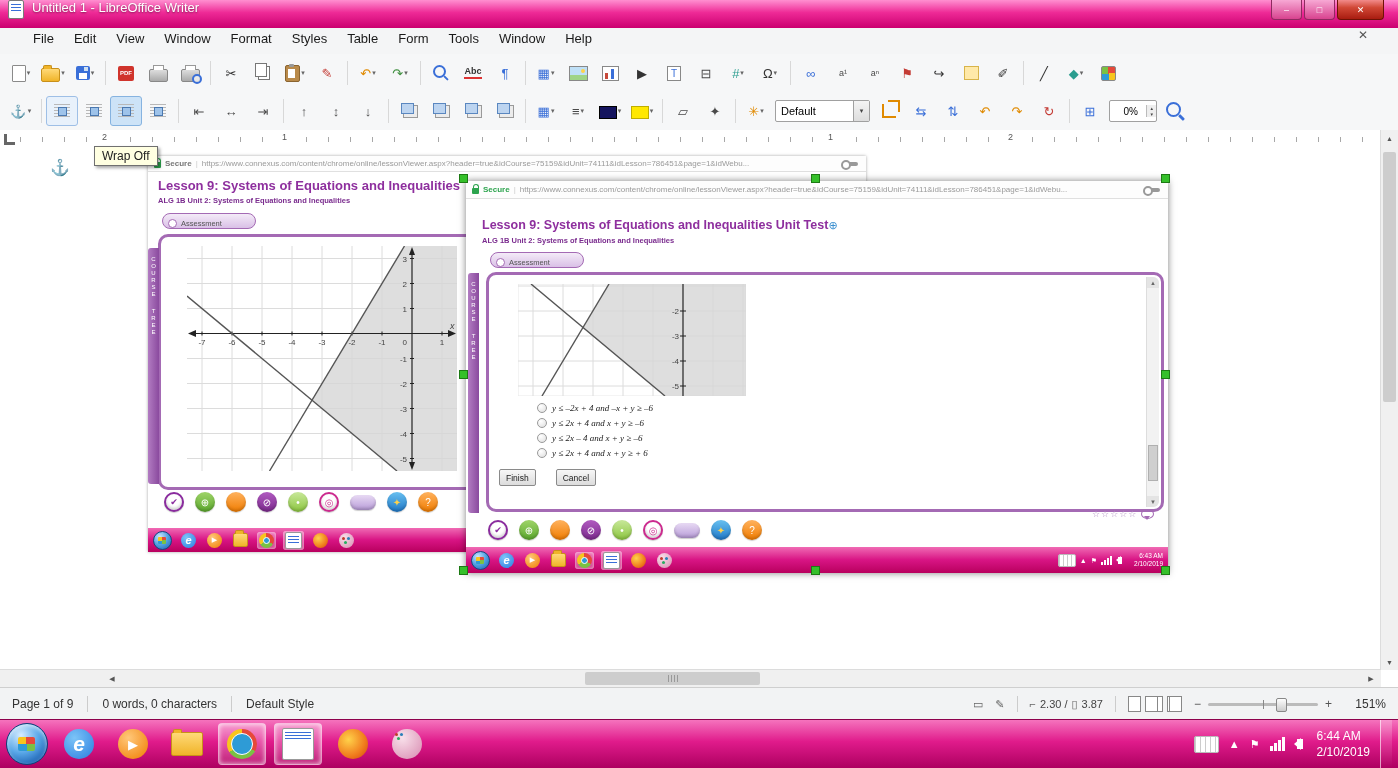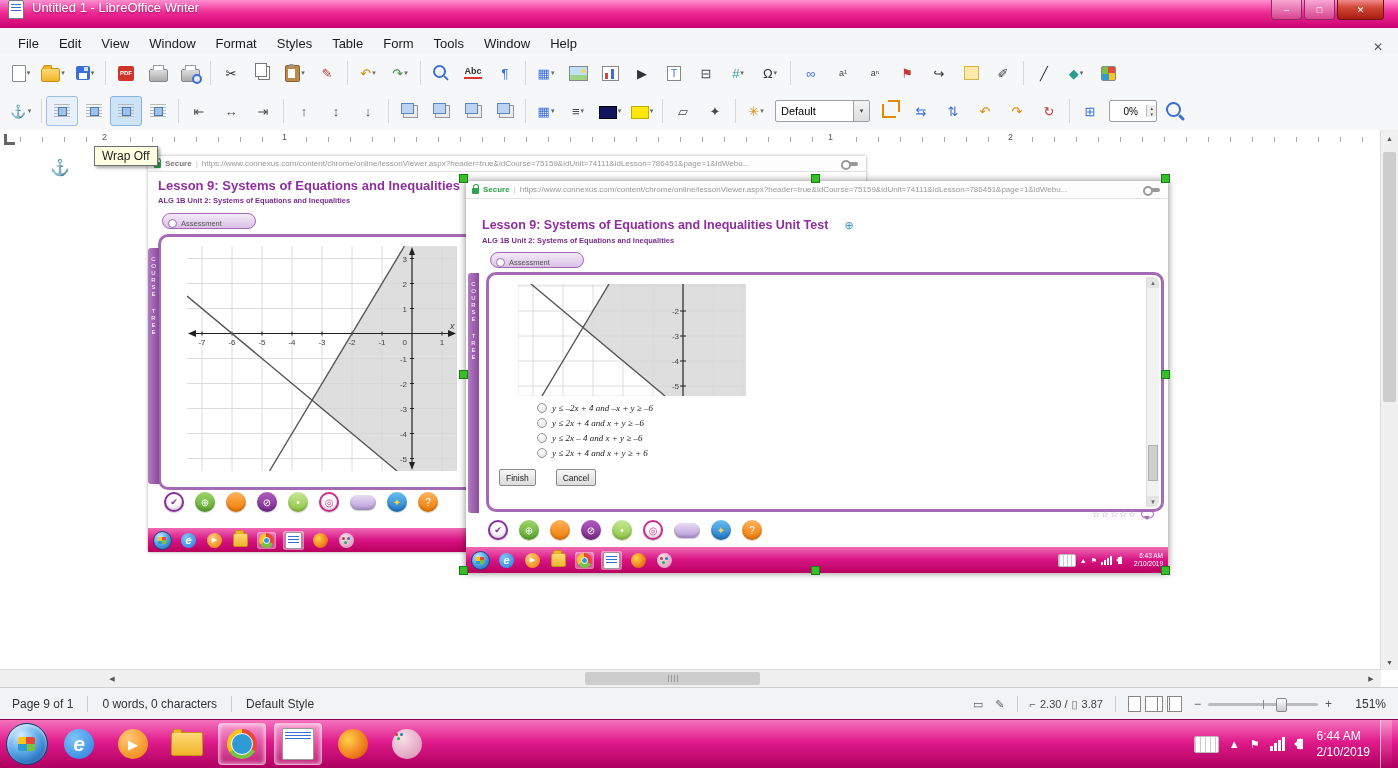"File" .menubar { align-items: flex-end -> flex-start; padding: 0 9px -> 0 24px }
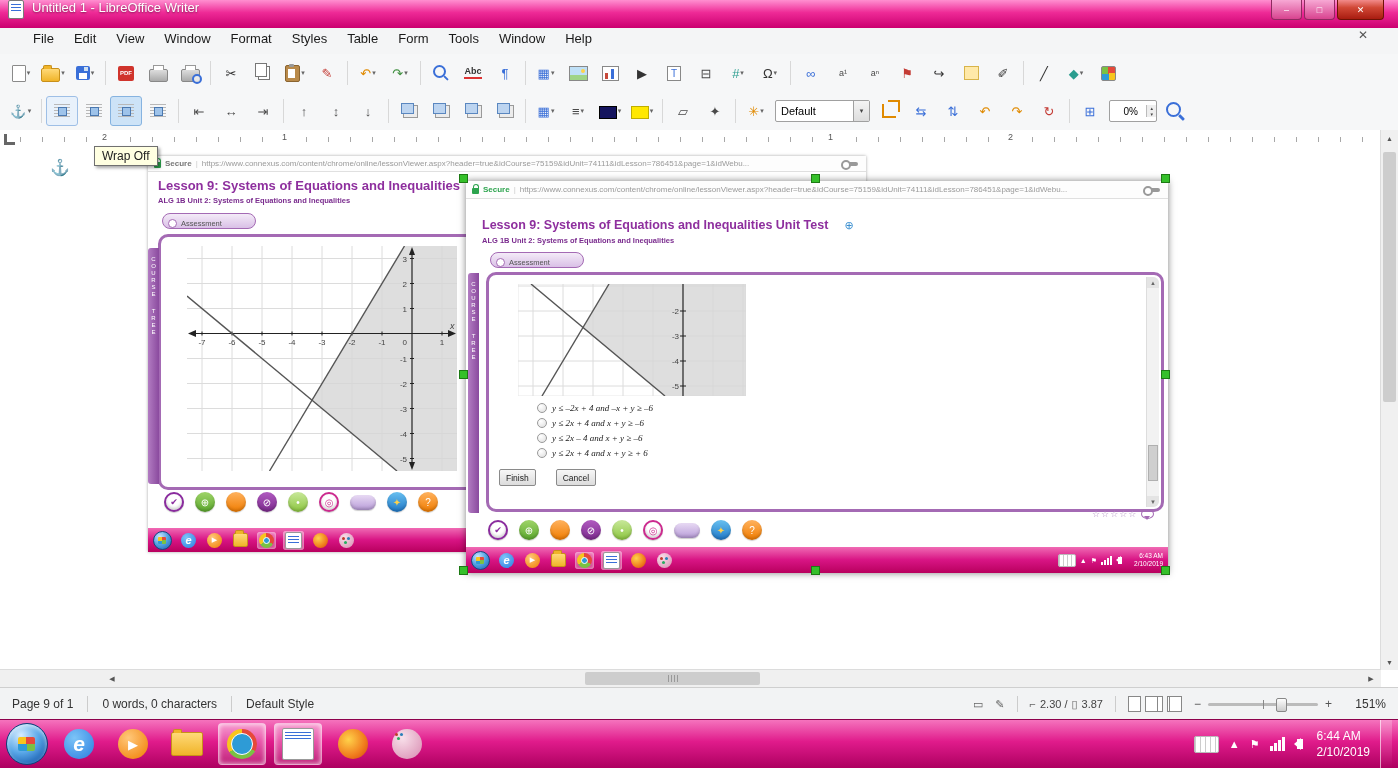"Lesson 9: Systems of Equations and Inequalities Unit" .frontwin .lesson-title { gap: 16px -> 0 }
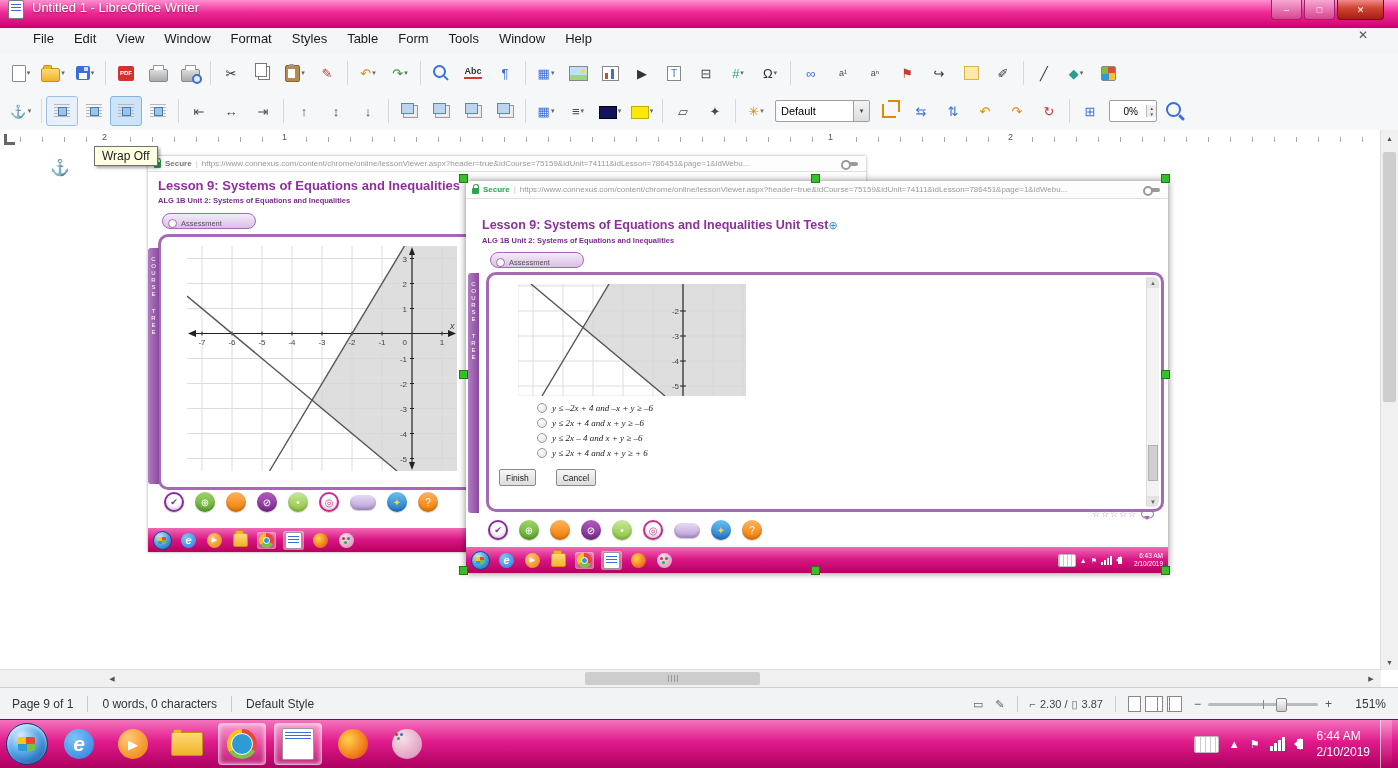"Page 9 of 1" span { text: 9 of 1 -> 1 of 9 }
